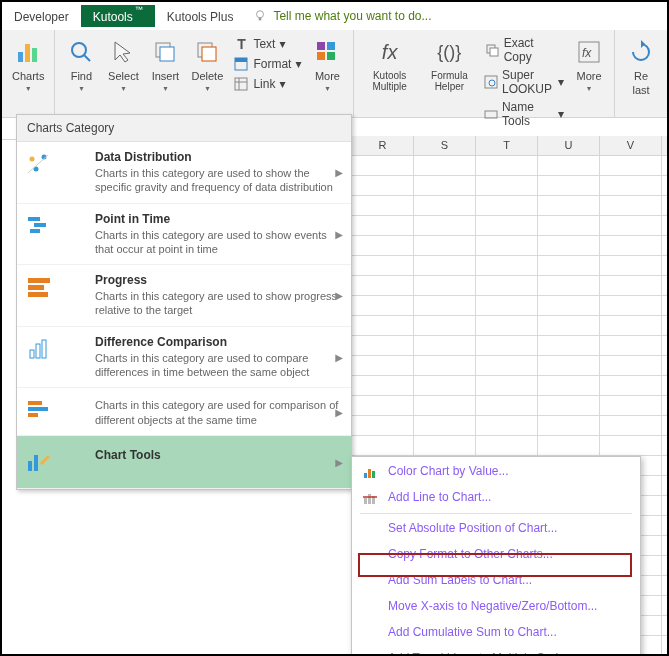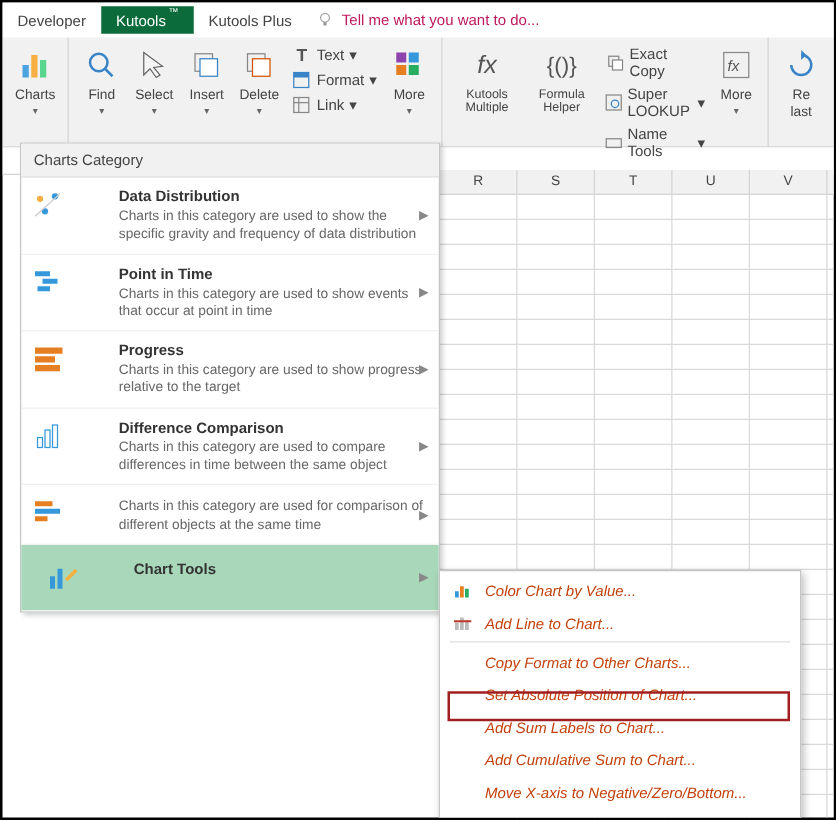"Tell me what you want" .tellme { color: #be185d -> #4d7c0f }
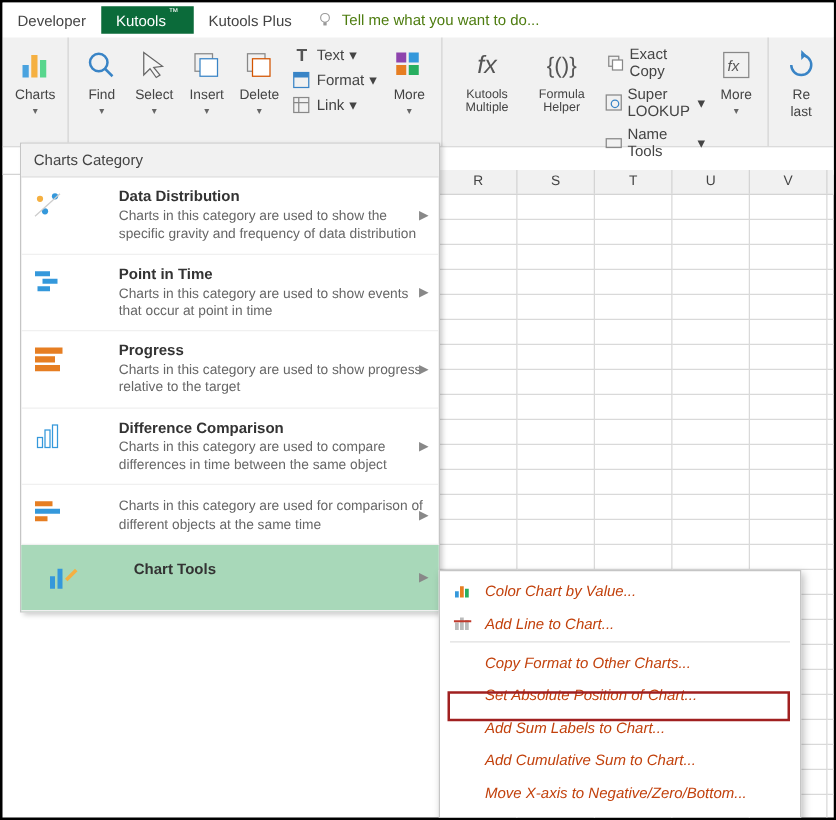"Chart Tools" div.dd-item { padding: 12px 20px -> 12px 8px }
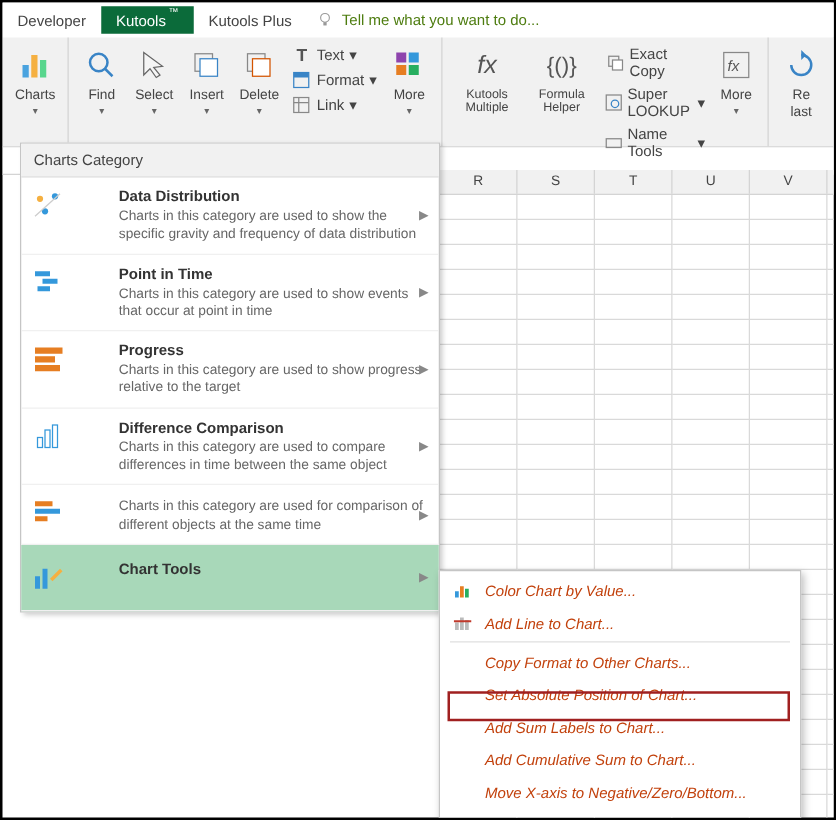"Color Chart by Value..." .sm-item { align-items: flex-end -> flex-start; color: #c2410c -> #8b5cf6; font-style: italic -> none }
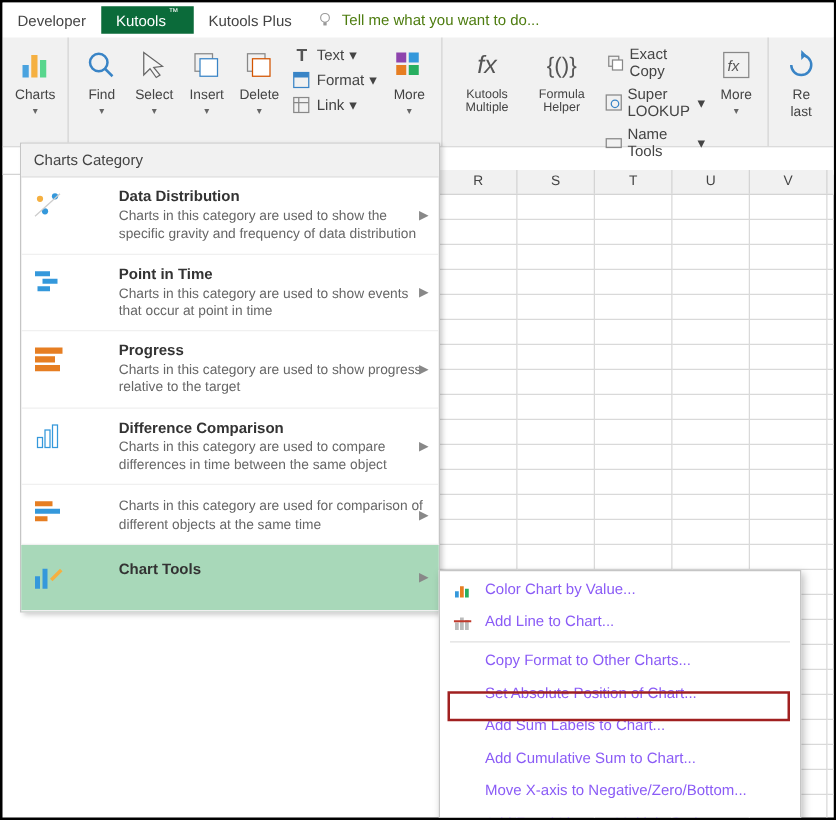"Copy Format to Other Charts..." div.sm-item { order: before "Set Absolute Position of Chart..." -> after "Set Absolute Position of Chart..." }
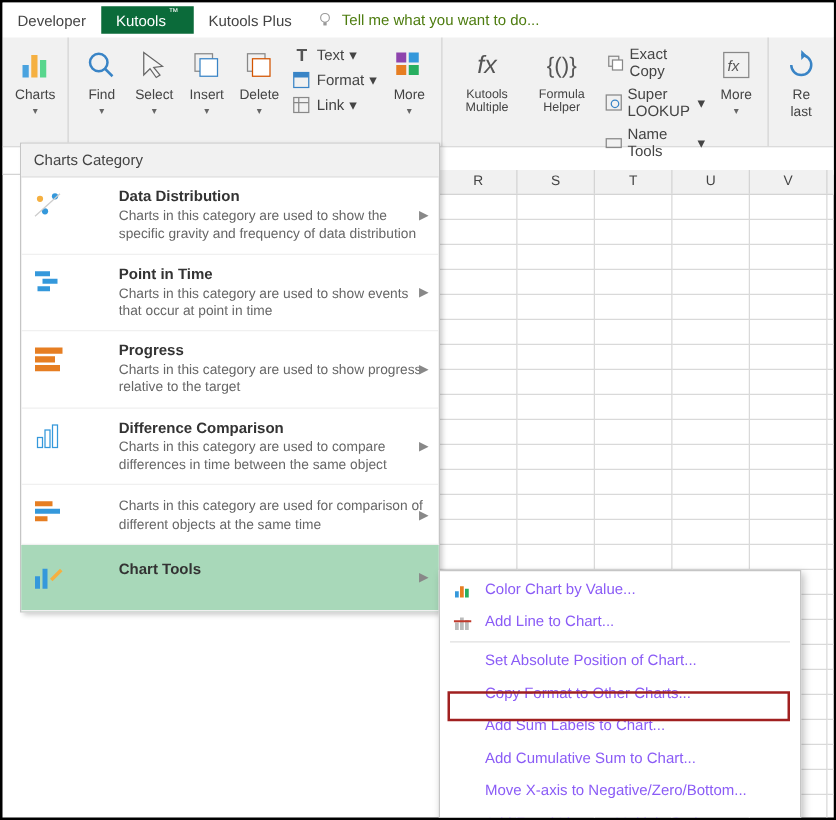"Add Cumulative Sum to Chart..." div.sm-item { order: before "Move X-axis to Negative/Zero/Bottom..." -> after "Move X-axis to Negative/Zero/Bottom..." }
